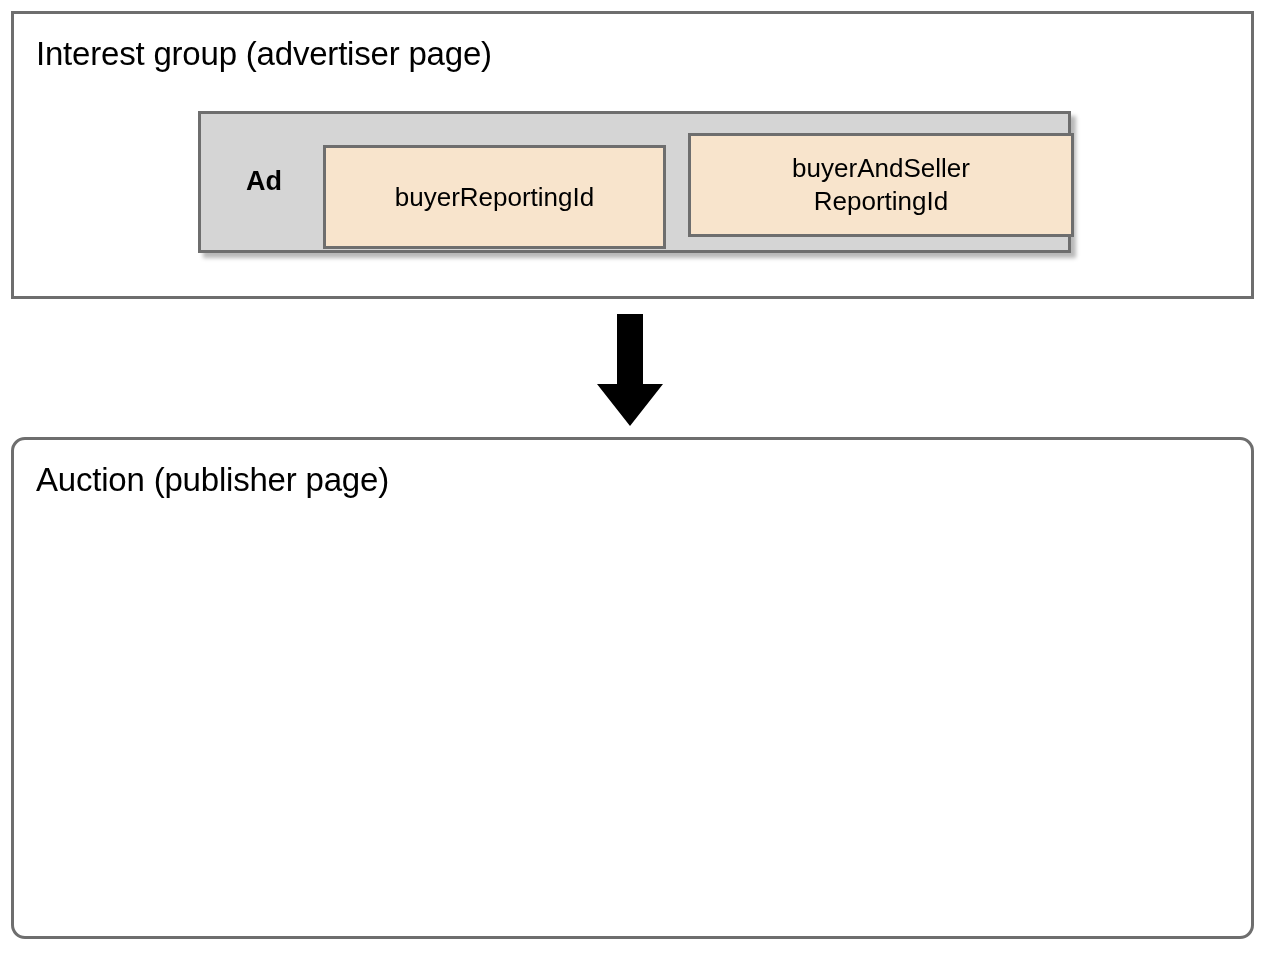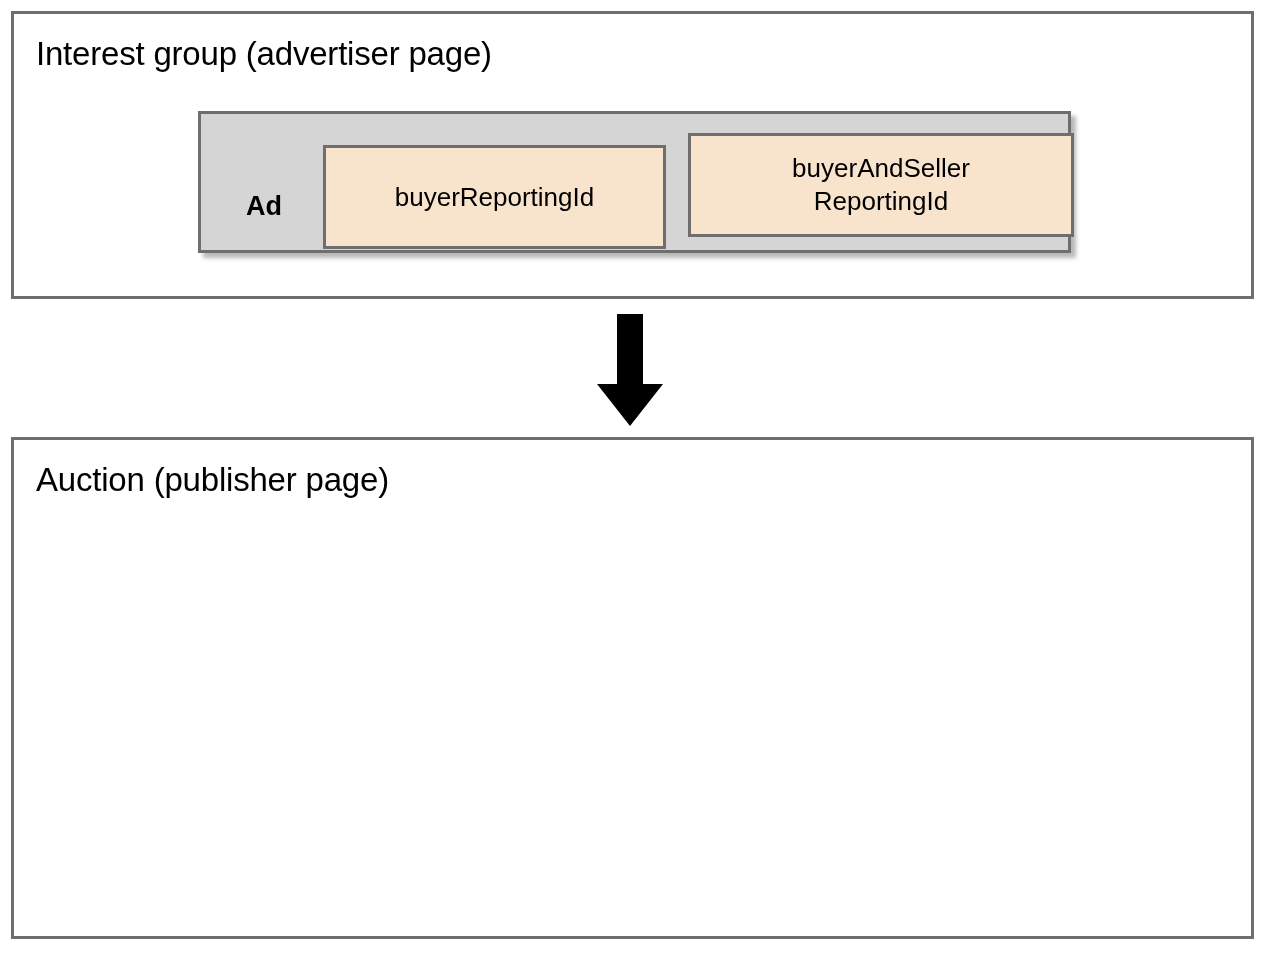"Ad" .ad-label { margin-top: 25px -> none }
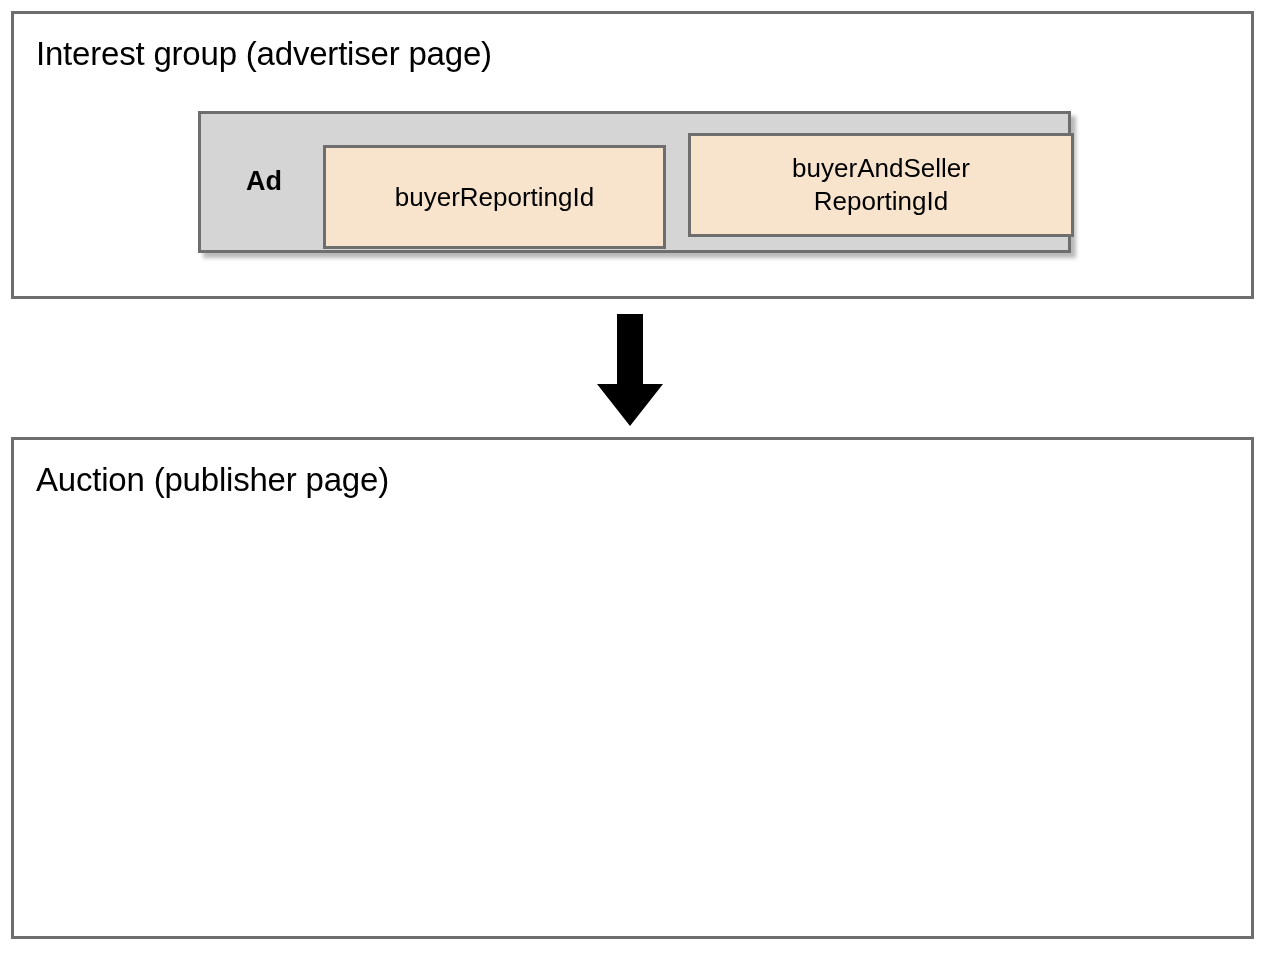"Auction (publisher page)" .panel.bottom { border-radius: none -> 14px }
